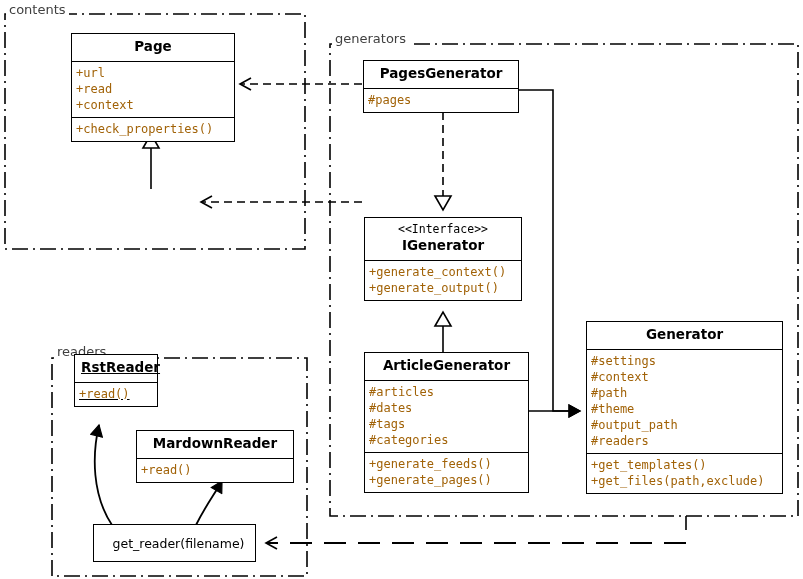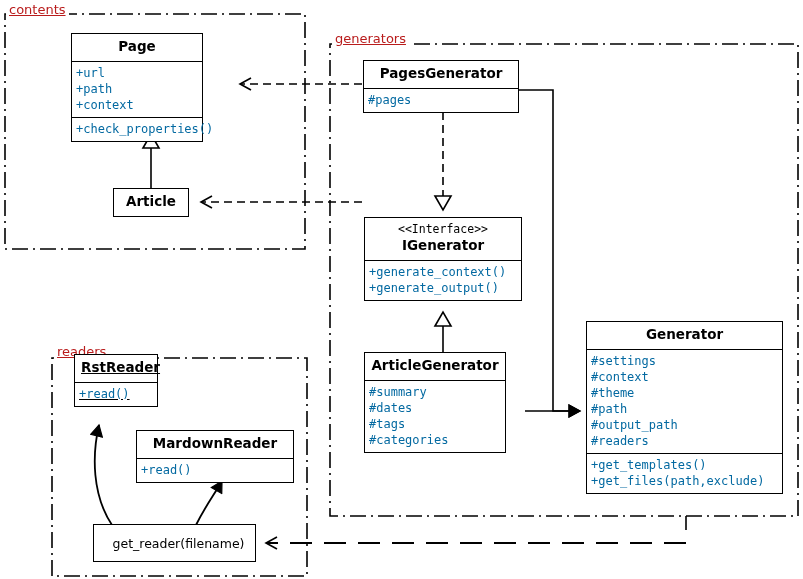"contents" .pkg-label { color: #b91c1c -> #404040; text-decoration: underline -> none }
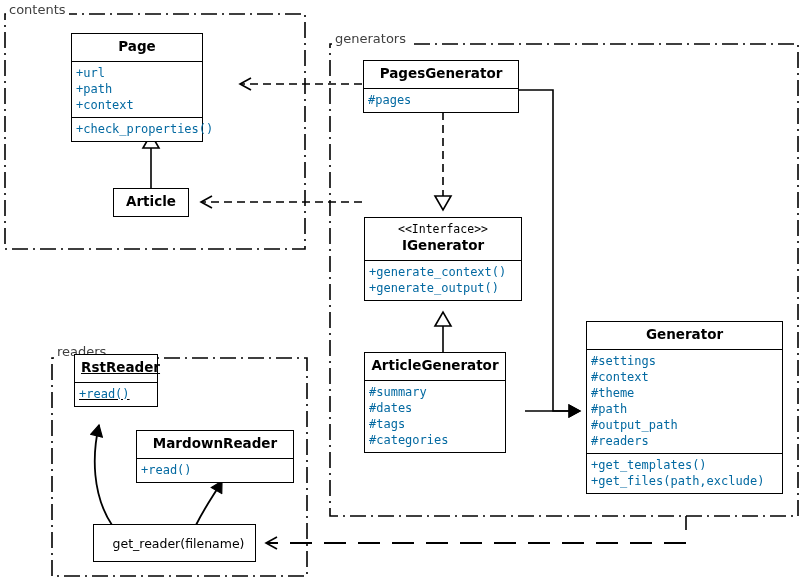"Page" div.umlbox { width: 132px -> 164px }
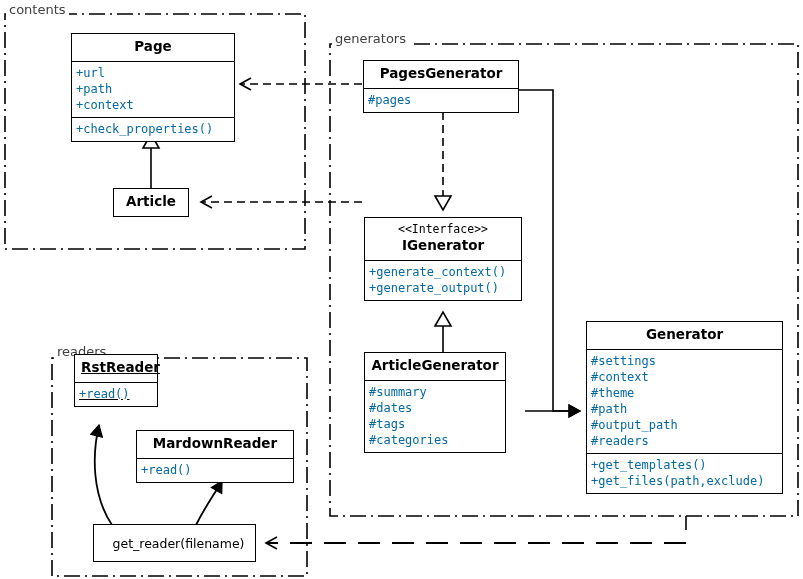"+url" .umlbox .compartment .row { color: #0369a1 -> #a16207 }
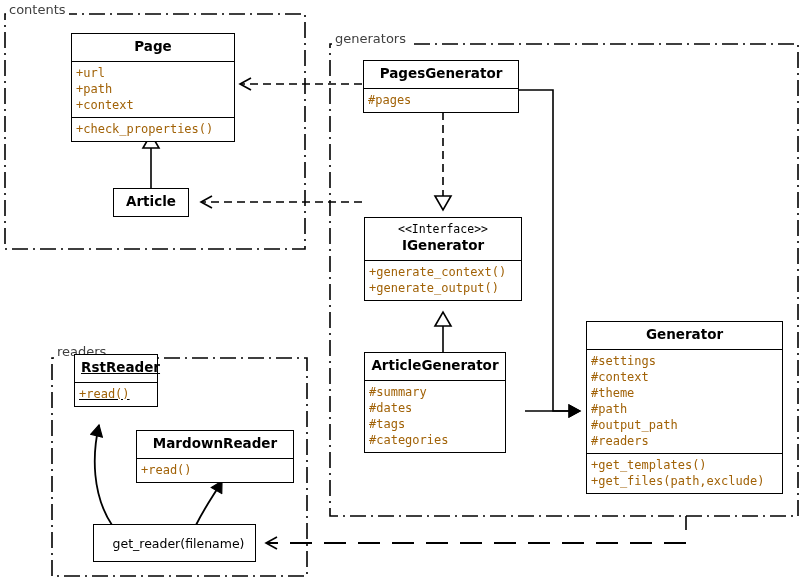"+path" div.row { text: +path -> +read }
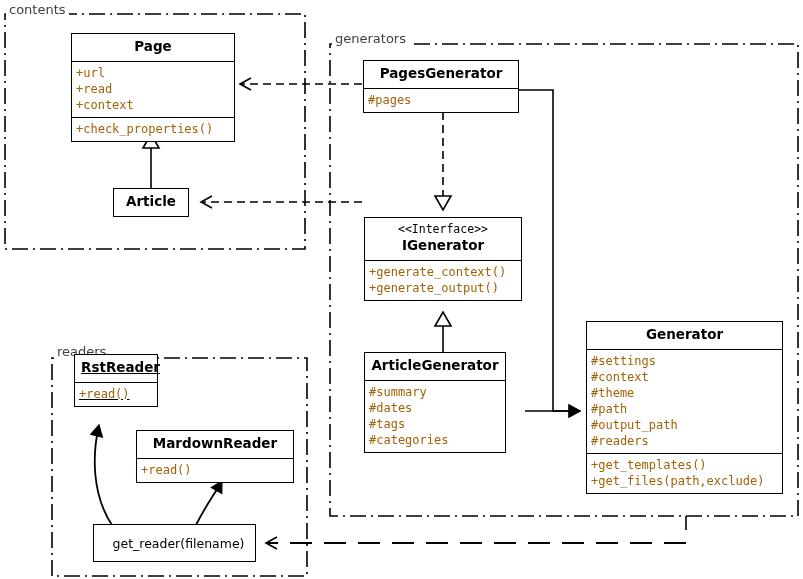"Article" div.umlbox { html: <div> <div>Article</div> </div> -> none }
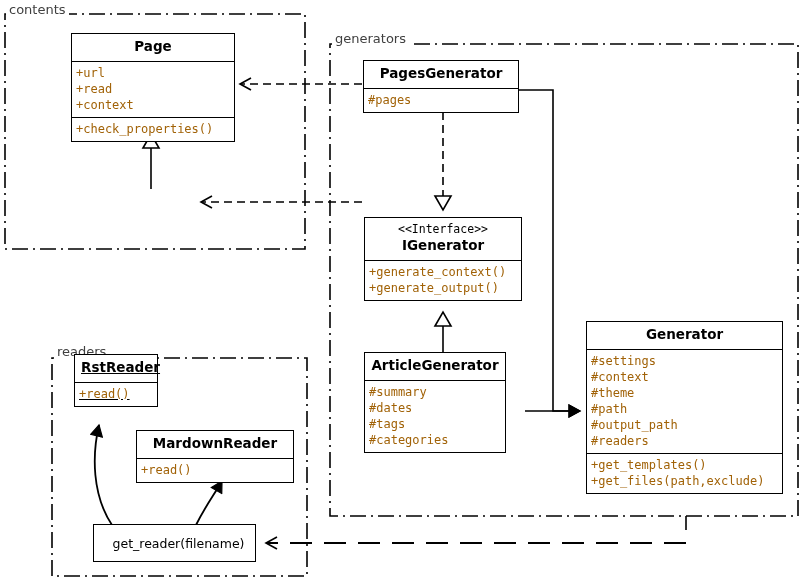"ArticleGenerator" div.umlbox { width: 142px -> 165px }
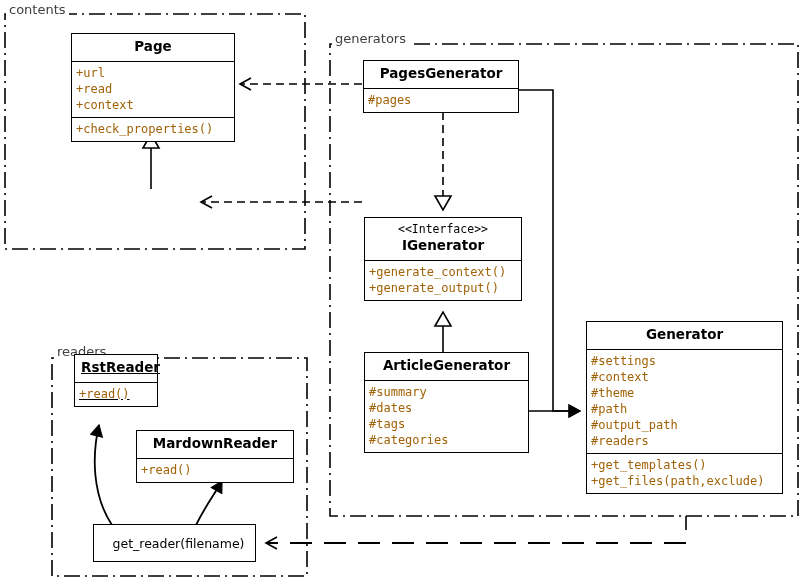"#summary" div.row { text: summary -> articles }
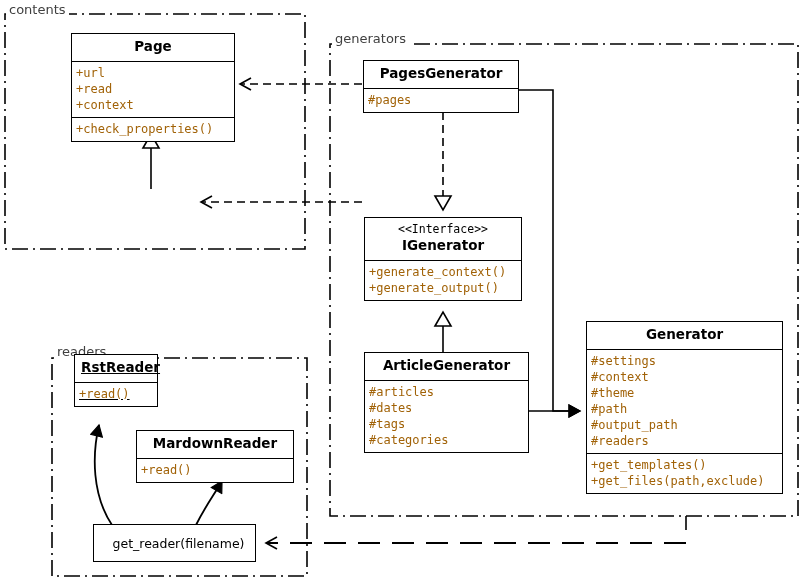"#theme" div.row { order: before "#path" -> after "#path" }
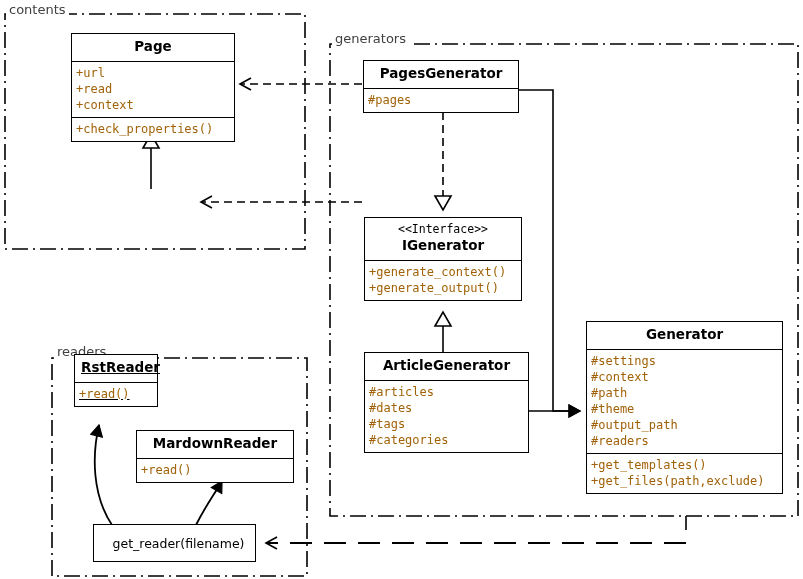"+generate_feeds()" div.compartment { html: none -> <div> <div>+generate_feeds()</div> <div>+generate_pages()</div> </div> }
